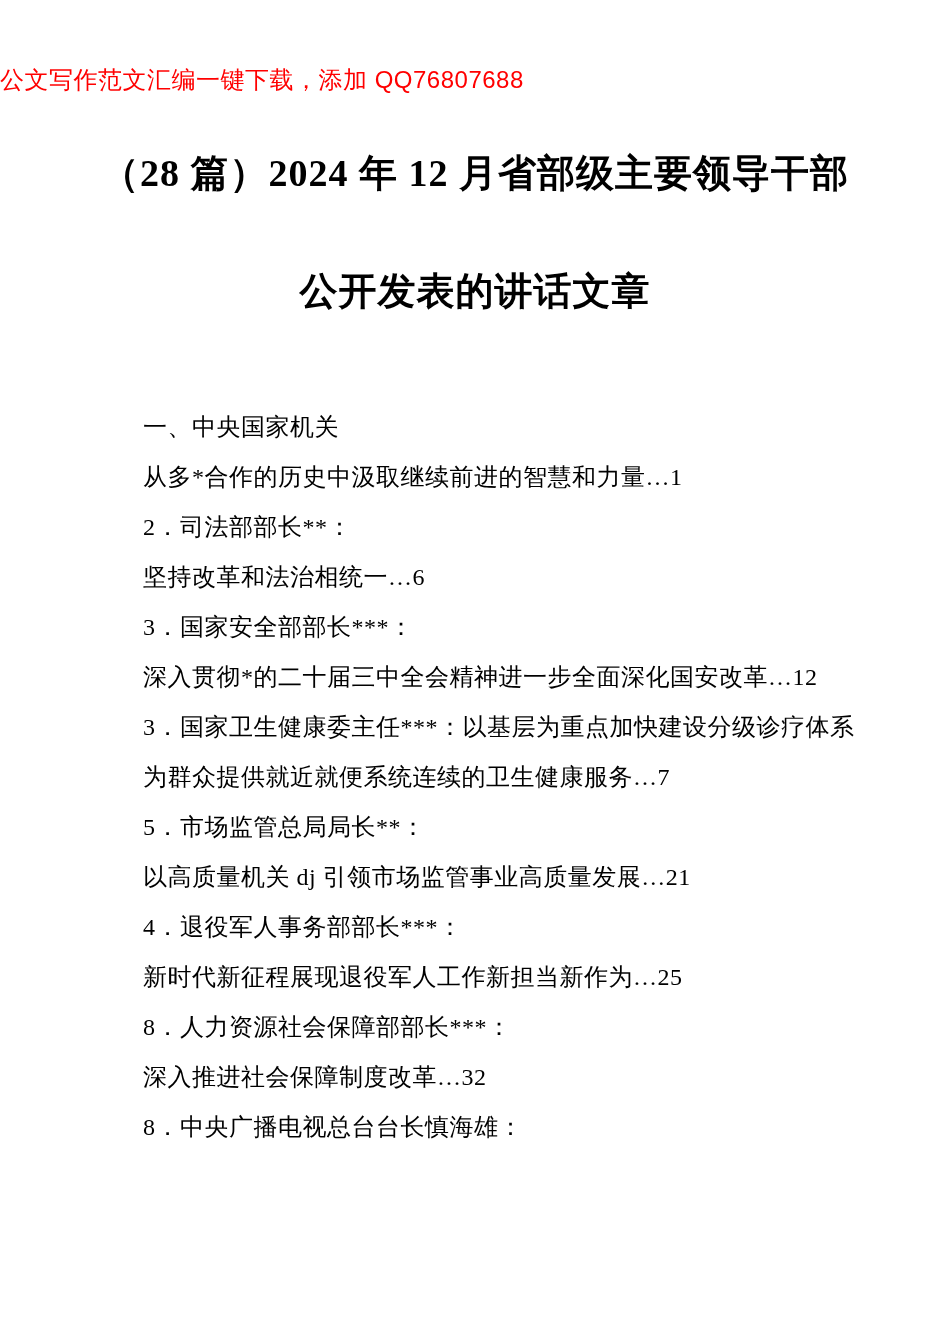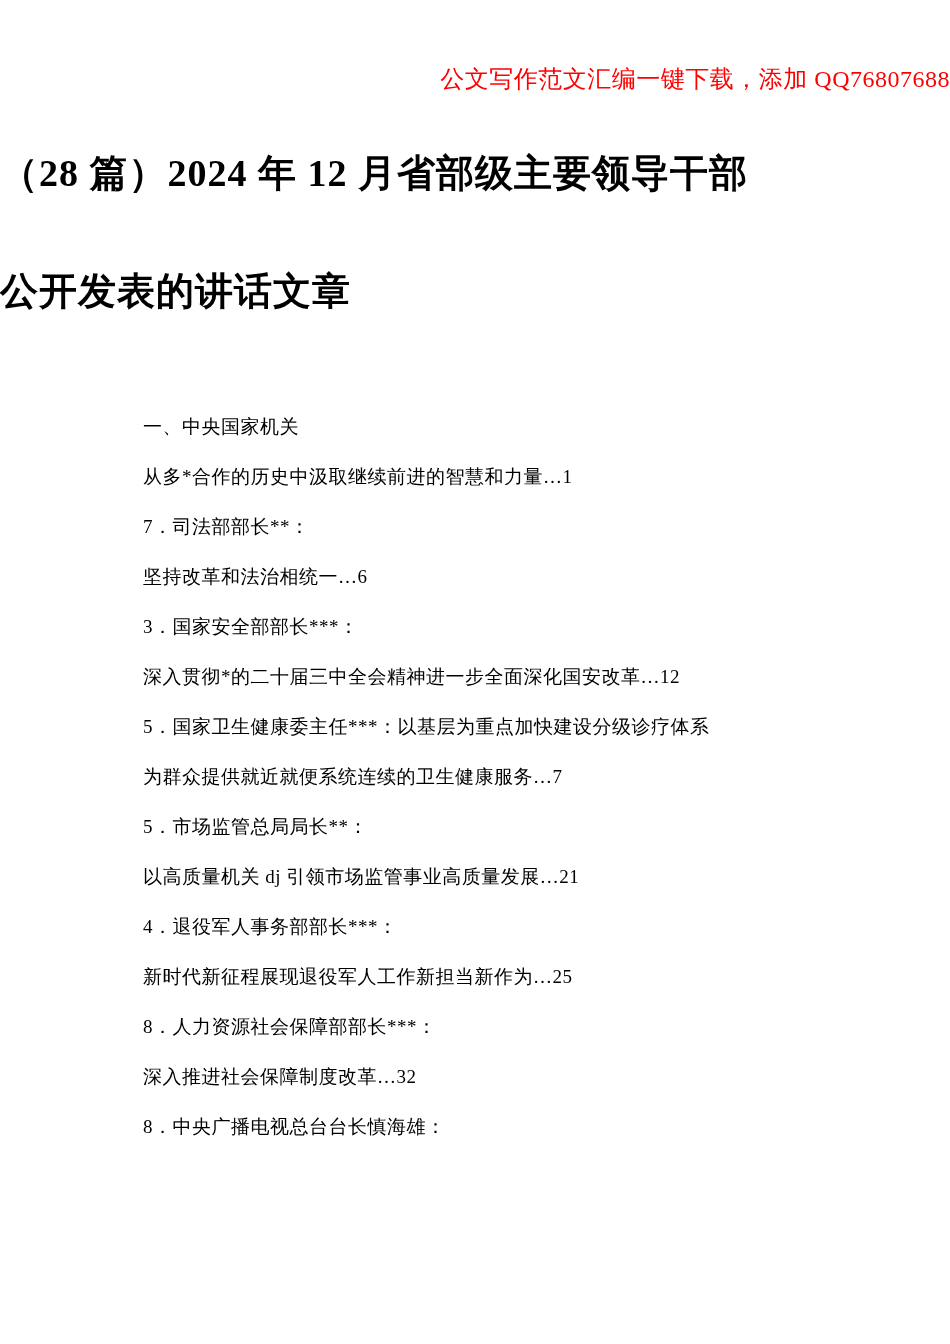"公文写作范文汇编一键下载，添加 QQ76807688" .promo { font-family: Liberation Serif, serif -> Liberation Sans, sans-serif; text-align: right -> left }
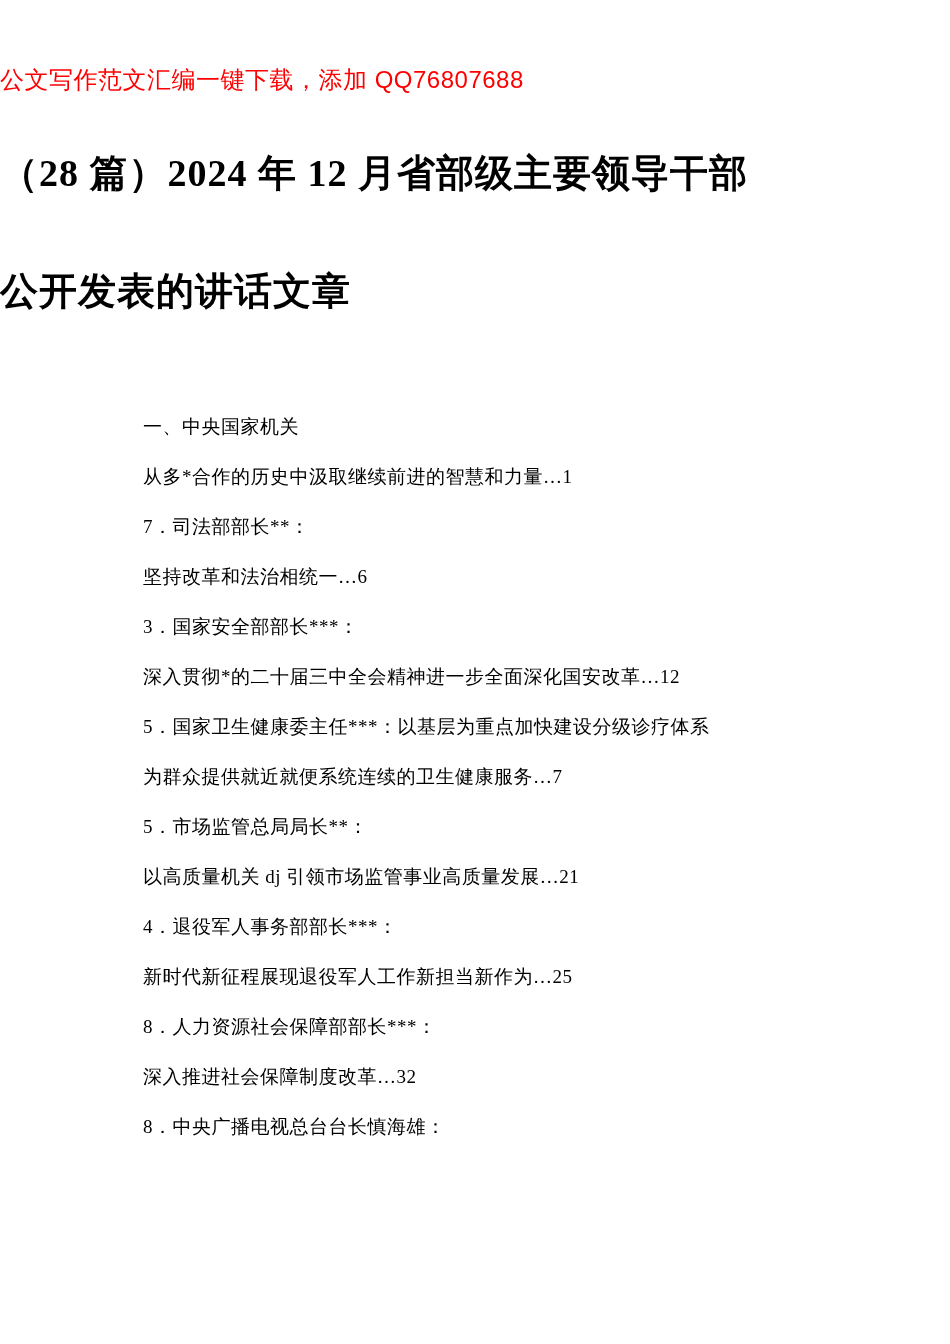"（28 篇）2024 年 12 月省部级主要领导干部" .doc-title { text-align: left -> center }
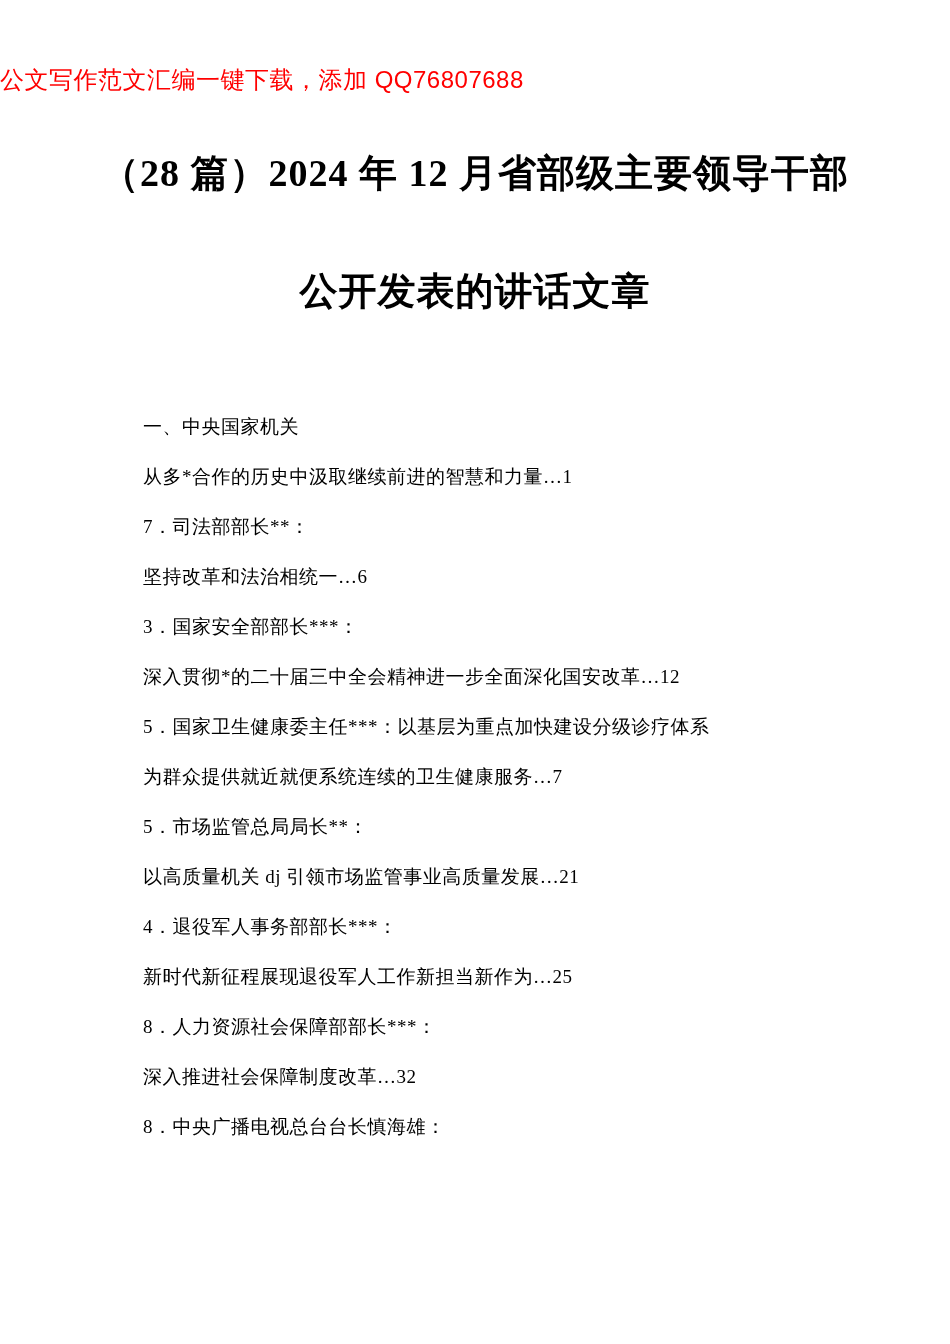"一、中央国家机关" .toc-line { font-size: 19px -> 24px }
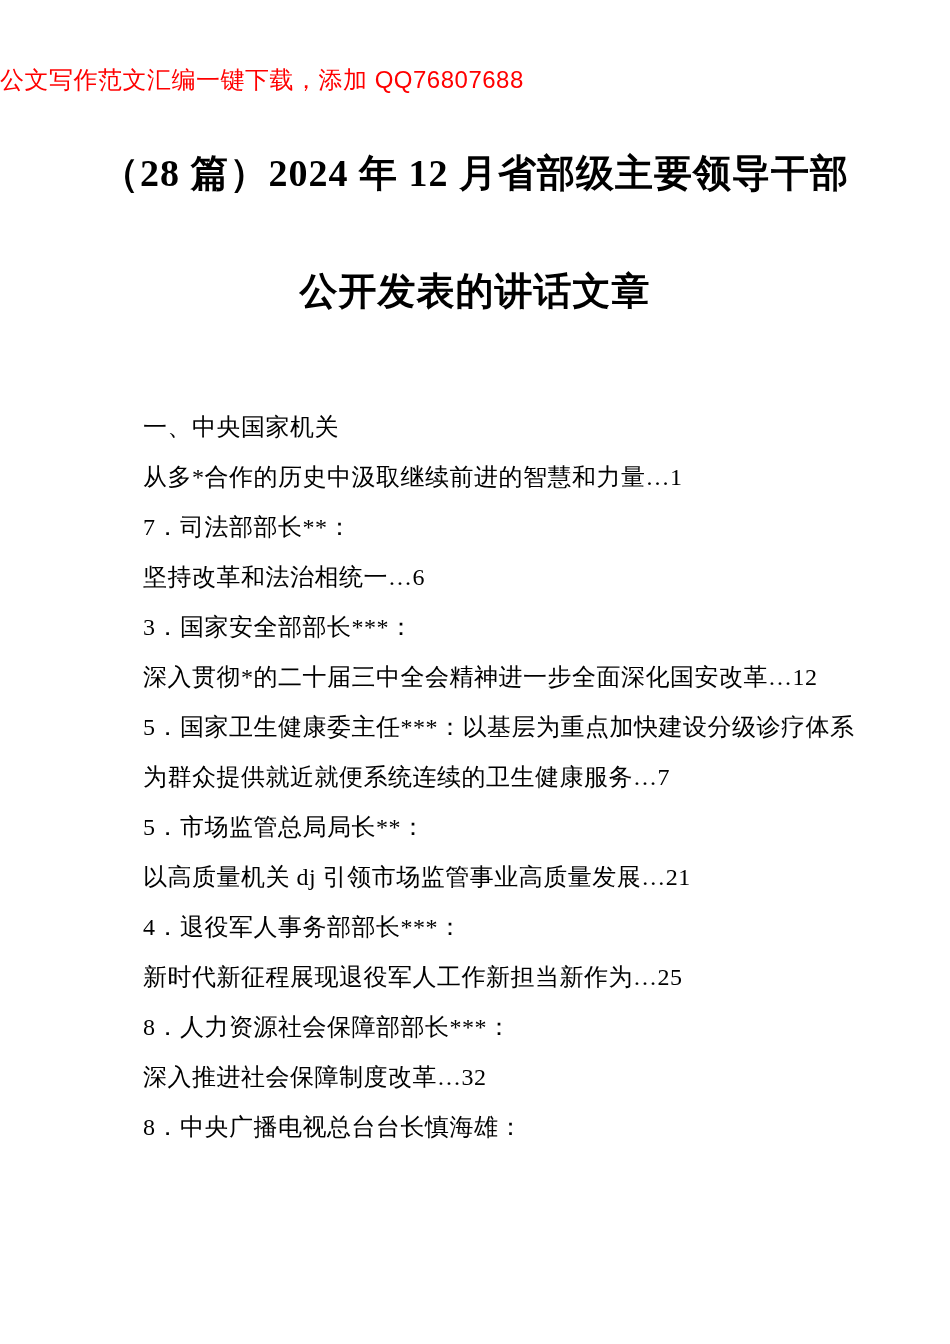"7．司法部部长**：" div.toc-line { text: 7 -> 2 }
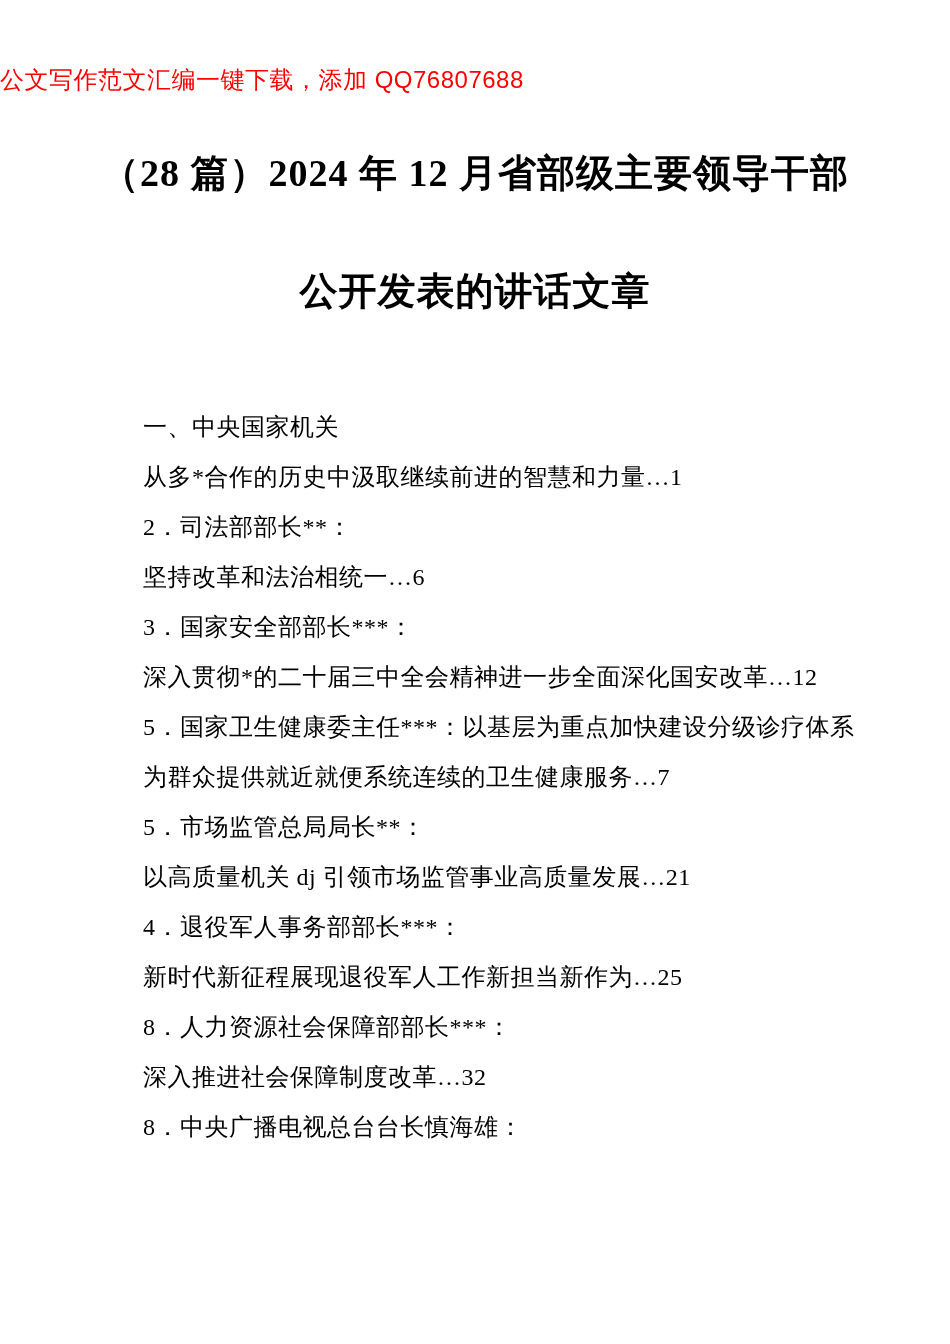"5．国家卫生健康委主任***：以基层为重点加快建设分级诊疗体系" div.toc-line { text: 5 -> 3 }
